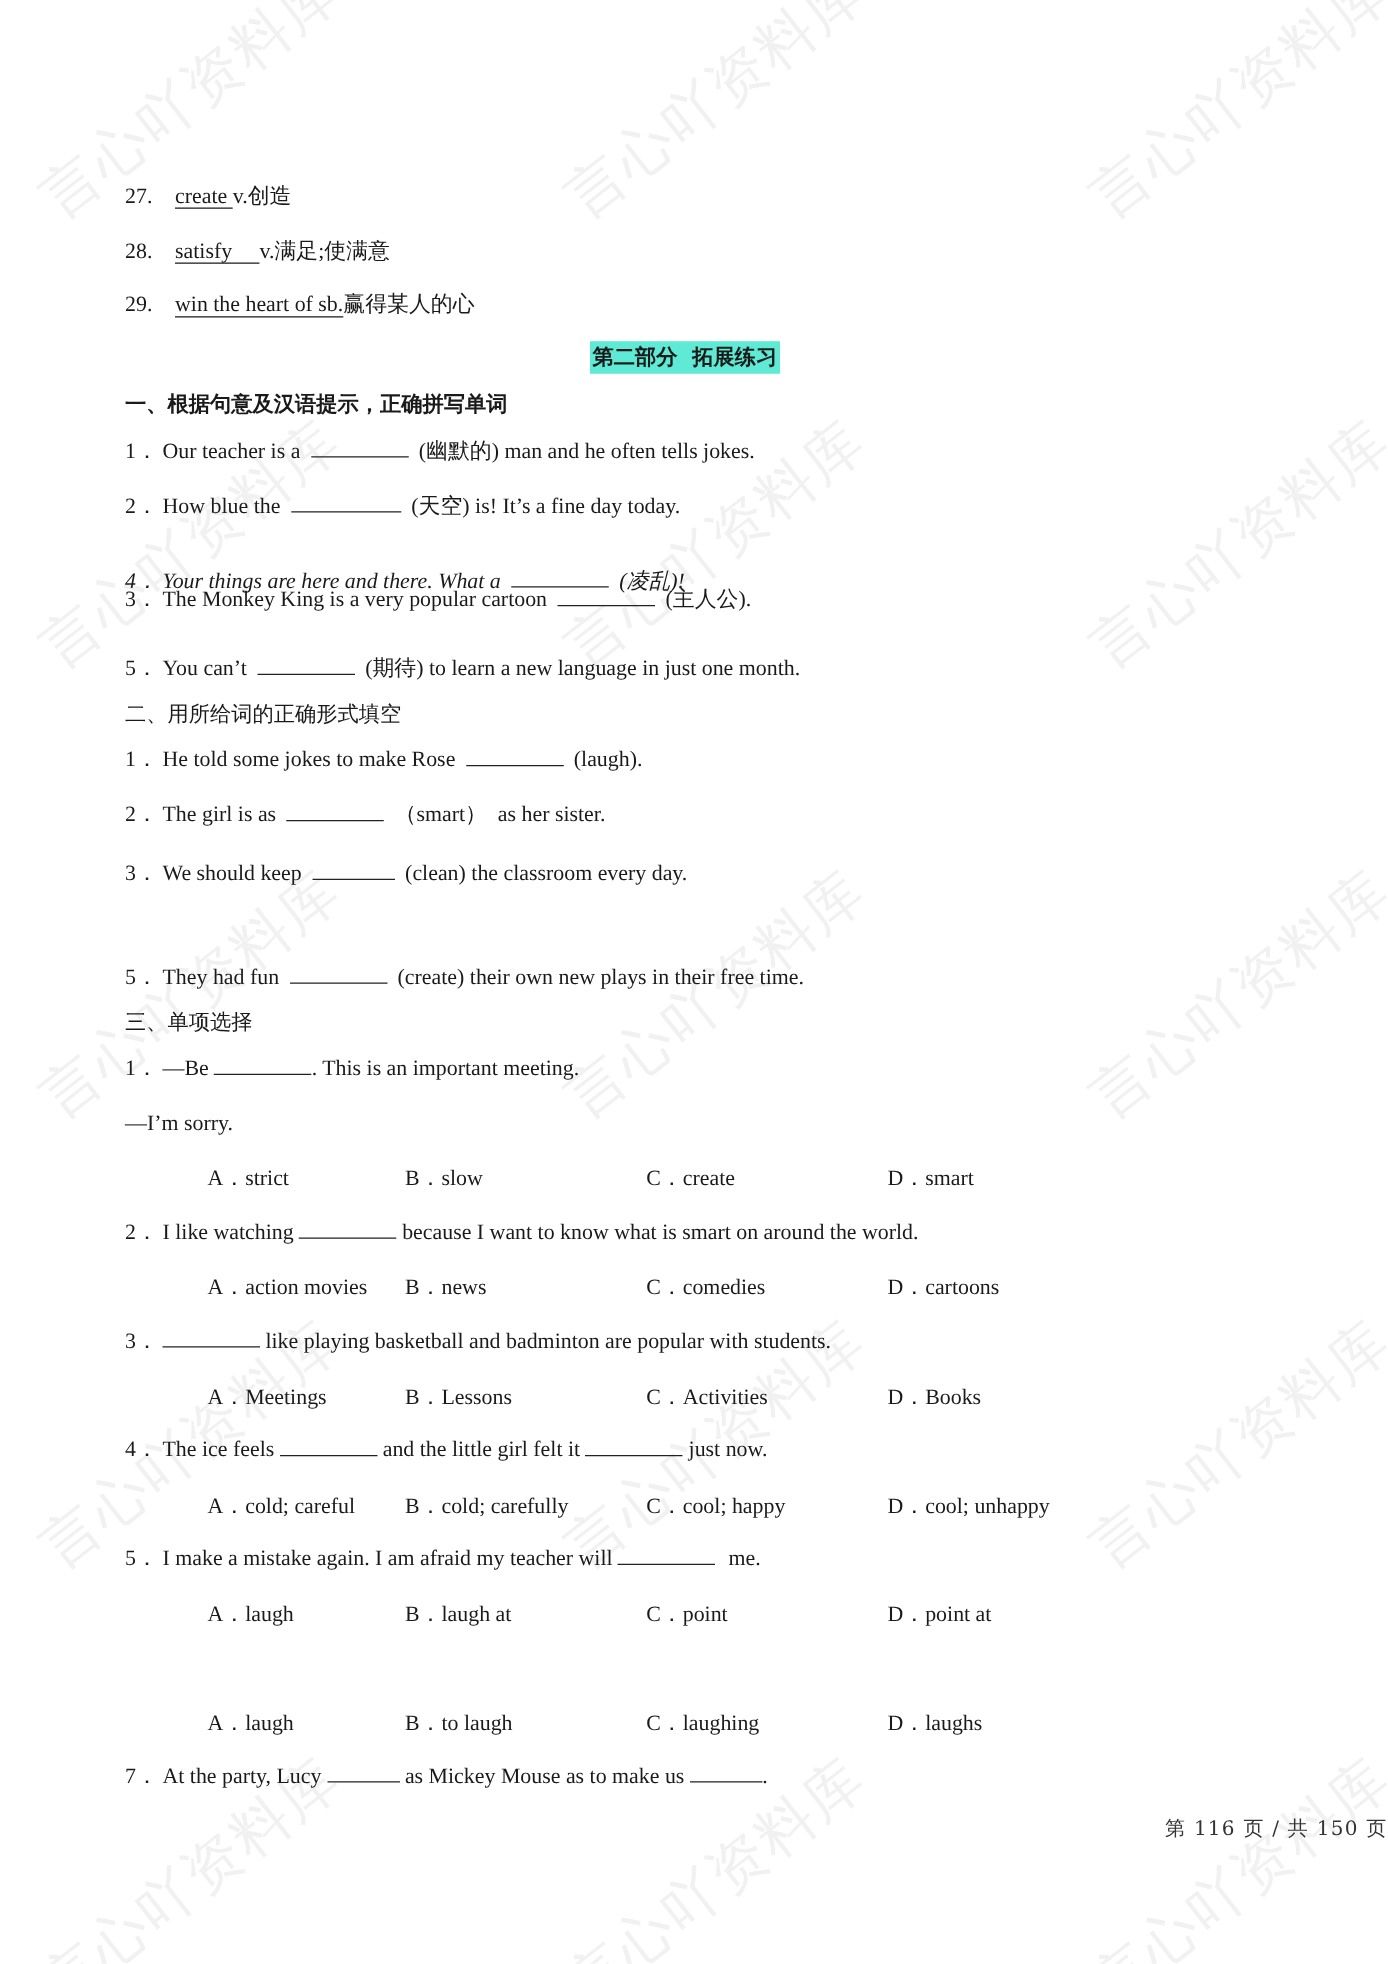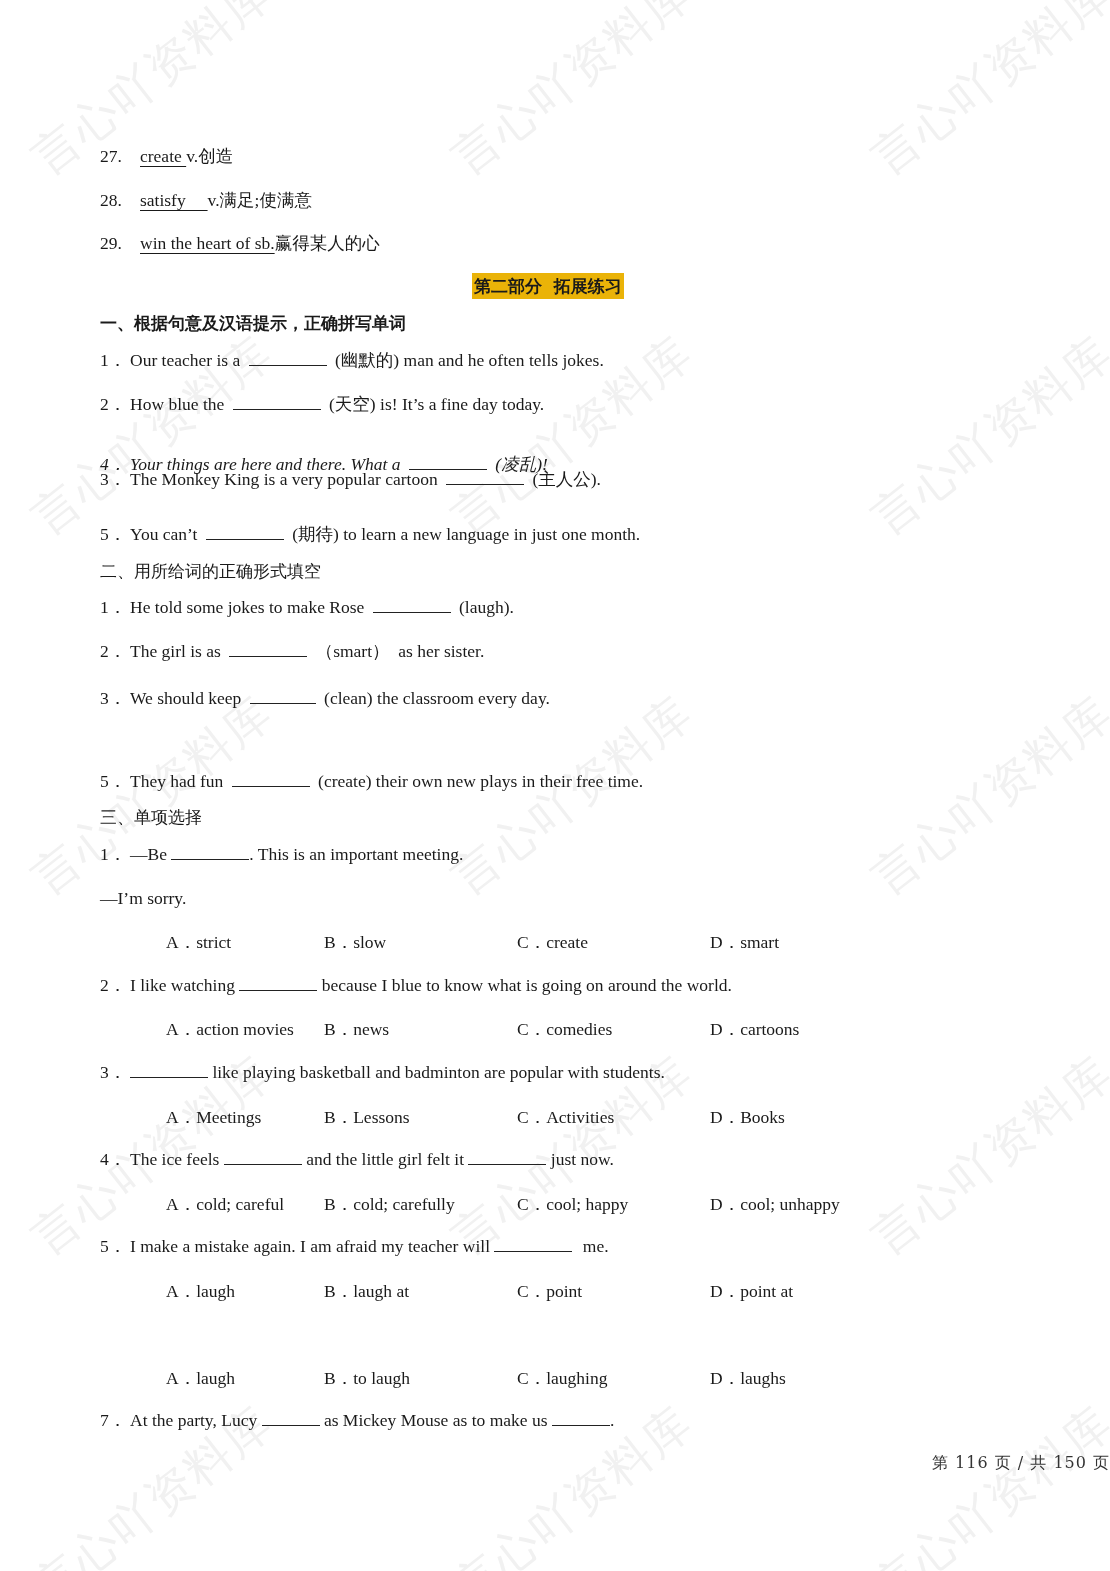"第二部分 拓展练习" .section-title { background: #eab308 -> #5eead4 }
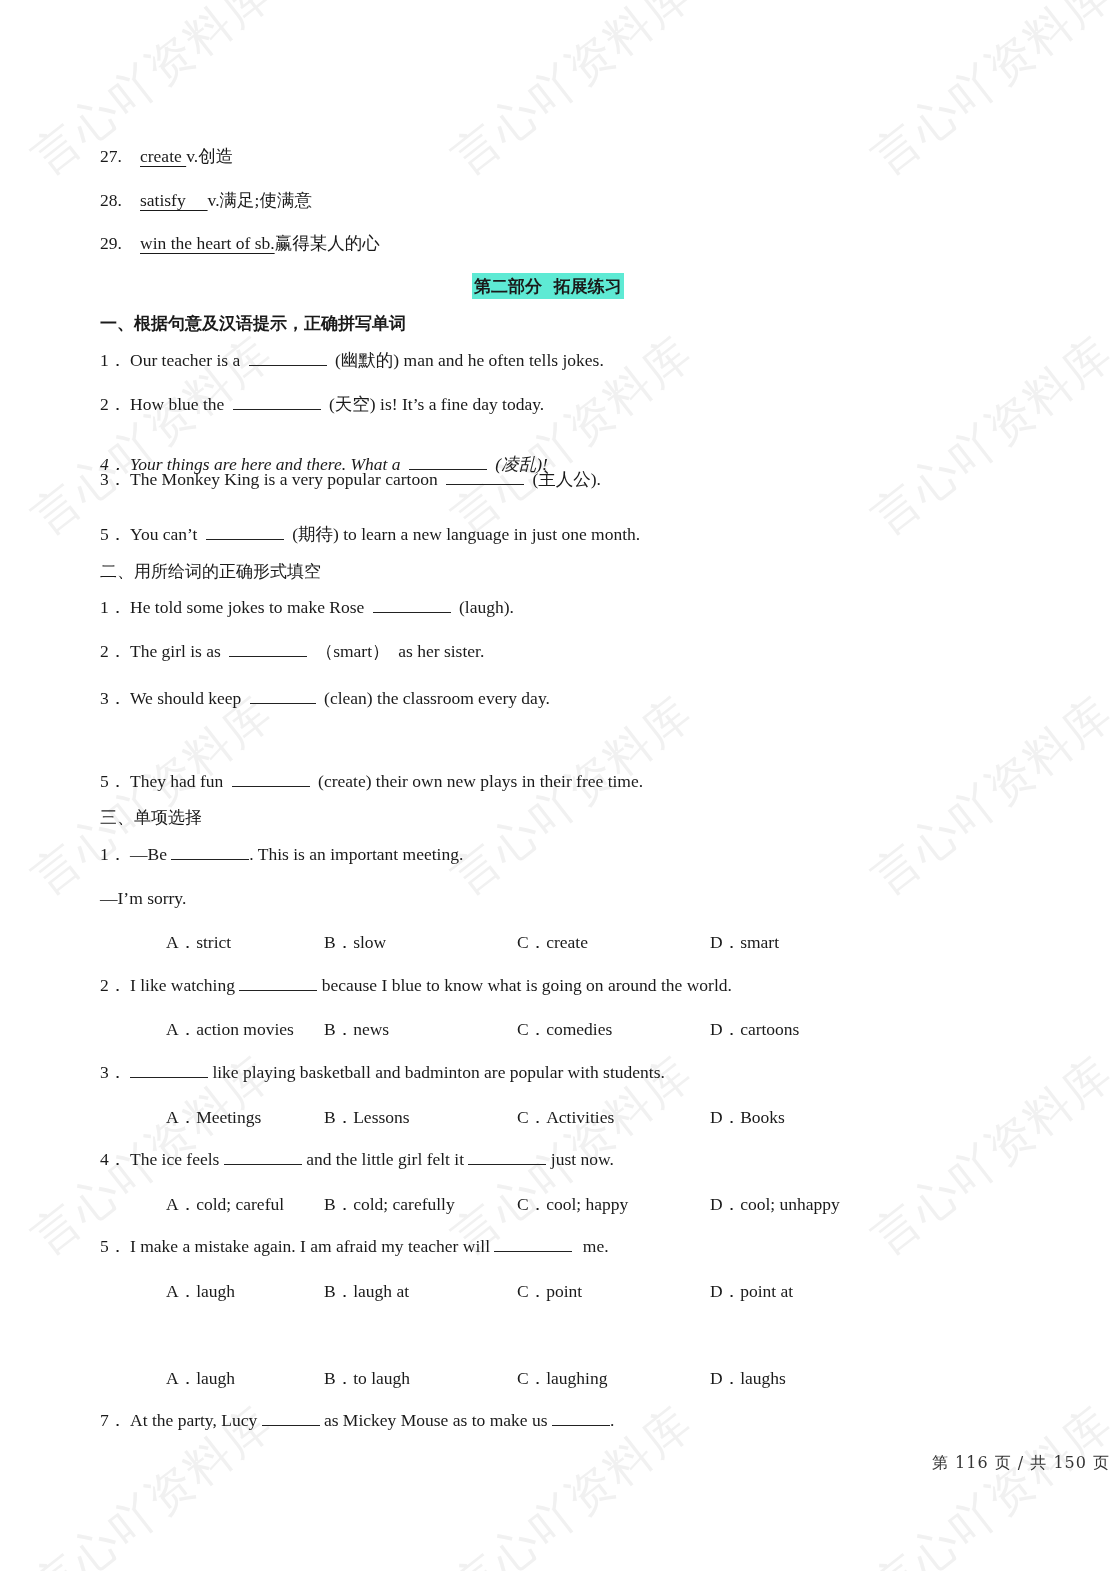"because I blue to know" span { text: blue to know what is going -> want to know what is smart }
